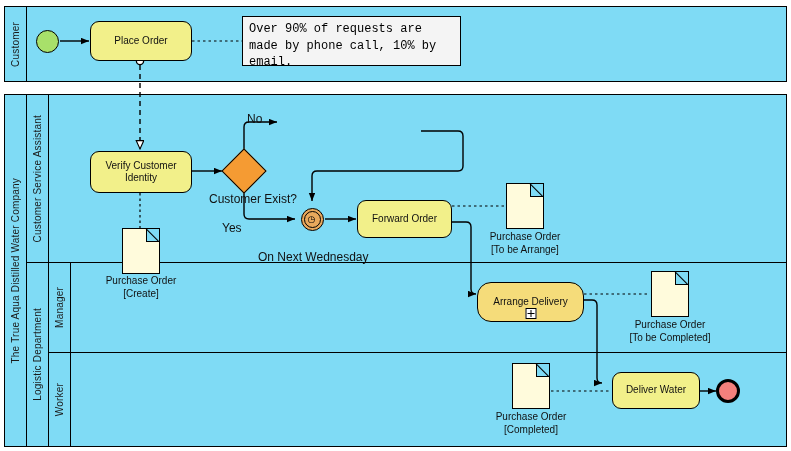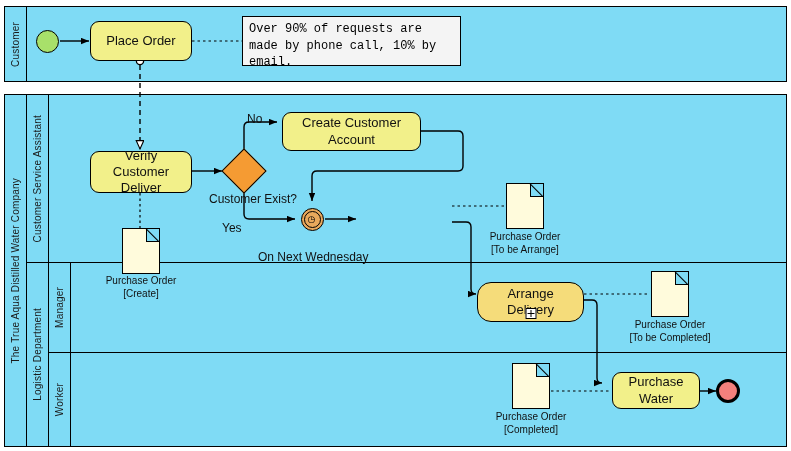"Place Order" .task { font-size: 13px -> 10px }
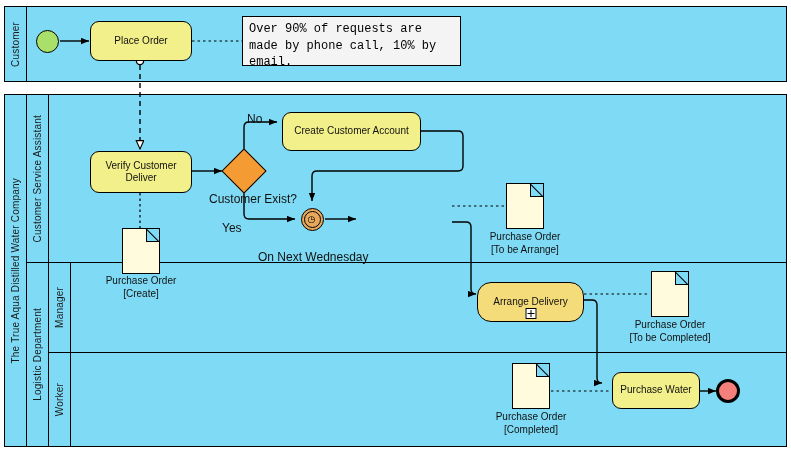"Create Customer Account" div.task { html: <div> <span>Create Customer Account</span> </div> -> none }
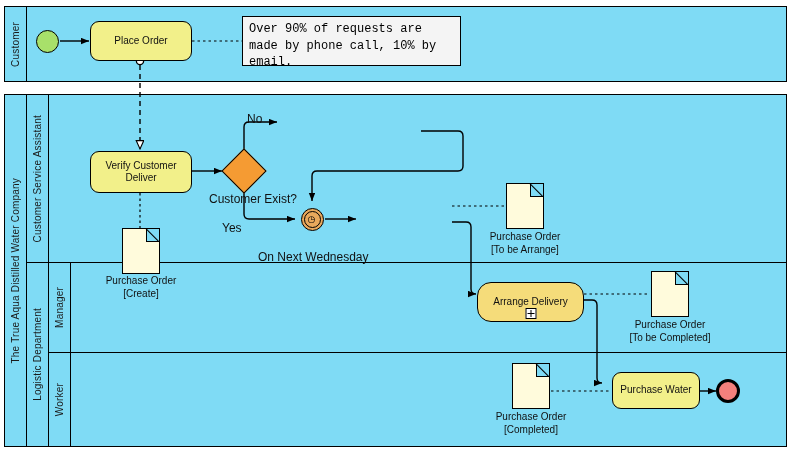"Verify Customer Deliver" span { text: Deliver -> Identity }
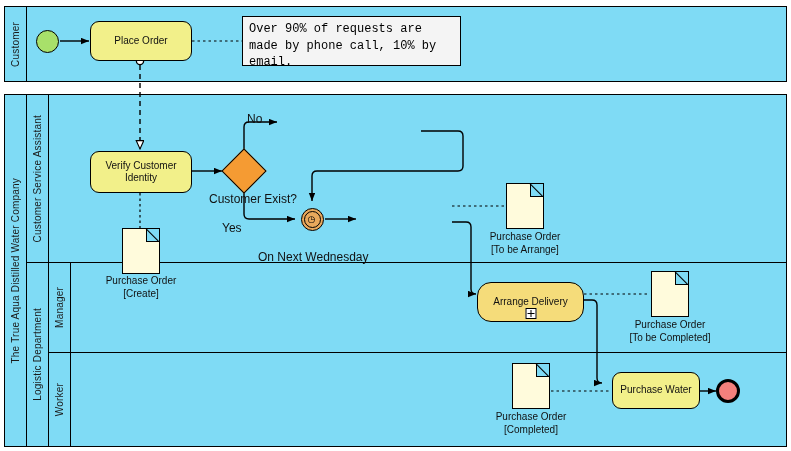"Forward Order" div.task { html: none -> <div> <span>Forward Order</span> </div> }
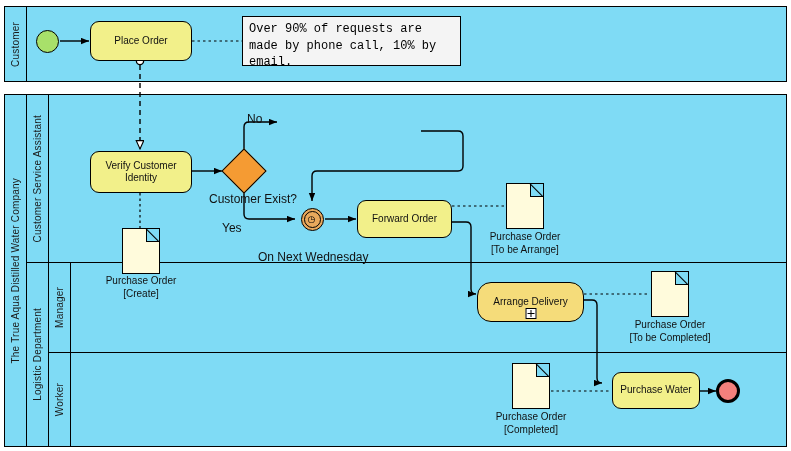"Purchase Water" span { text: Purchase -> Deliver }
